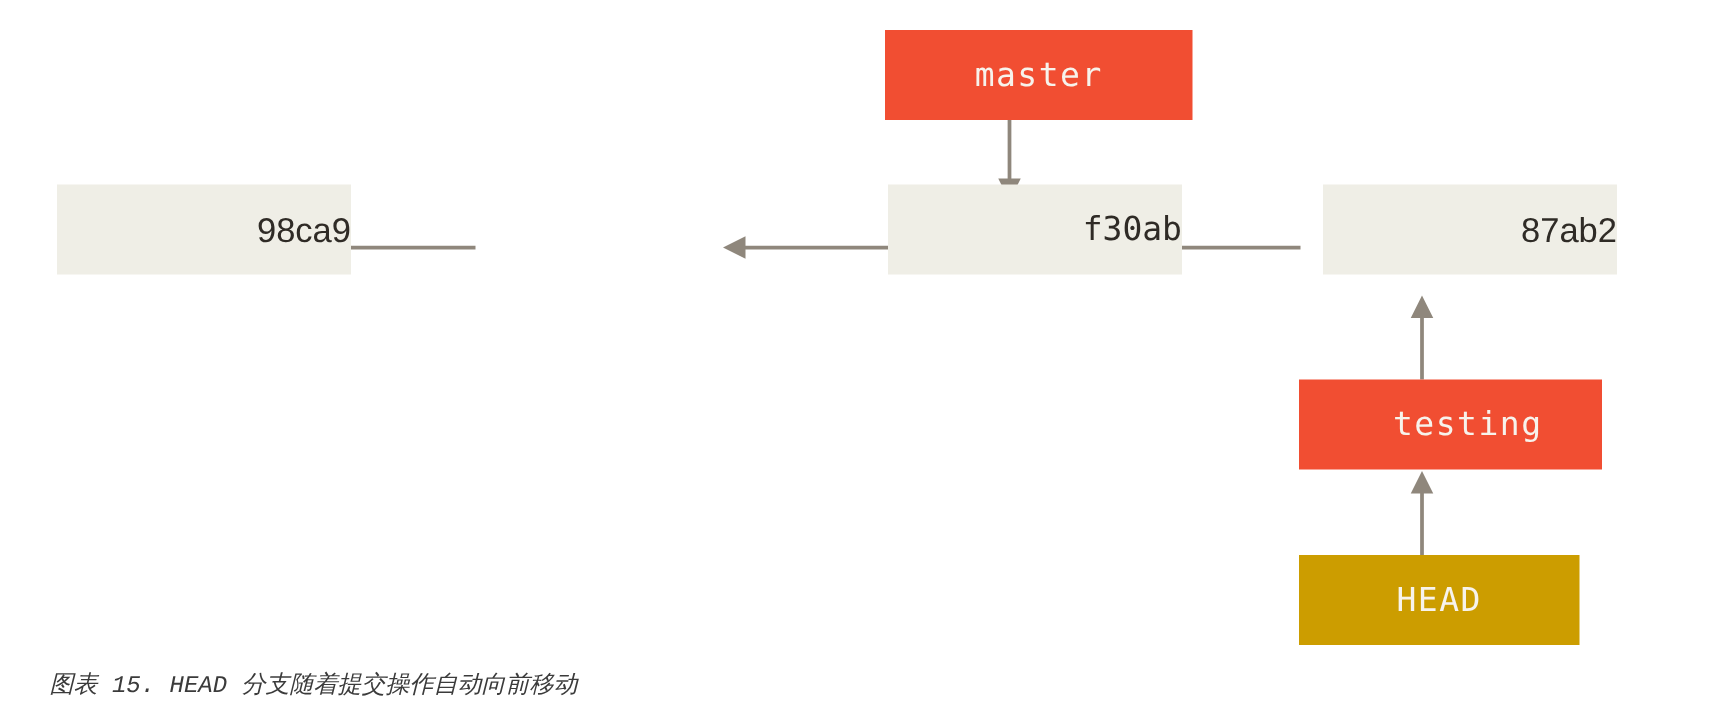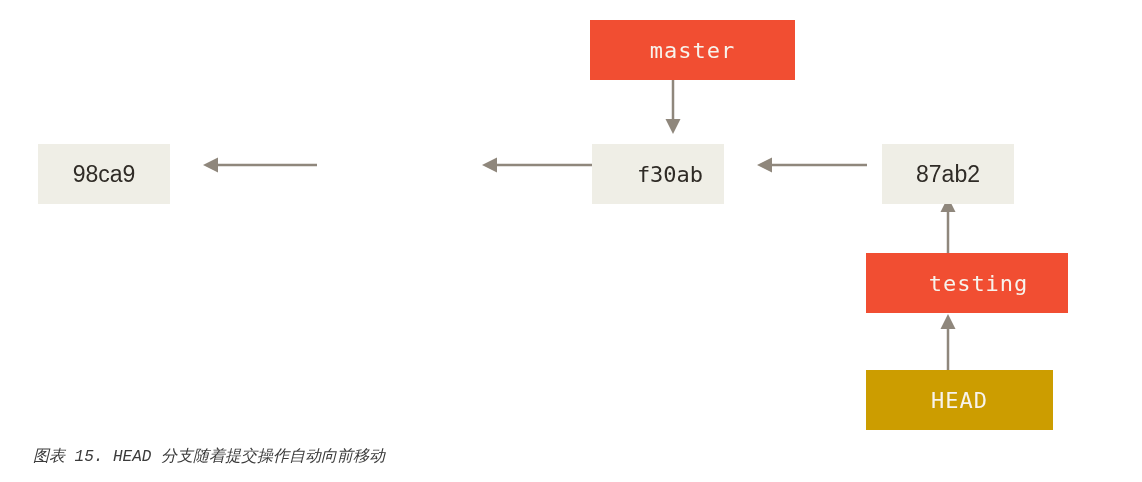"98ca9" .commit-box { justify-content: none -> flex-end; top: 144px -> 123px; width: 132px -> 196px }
